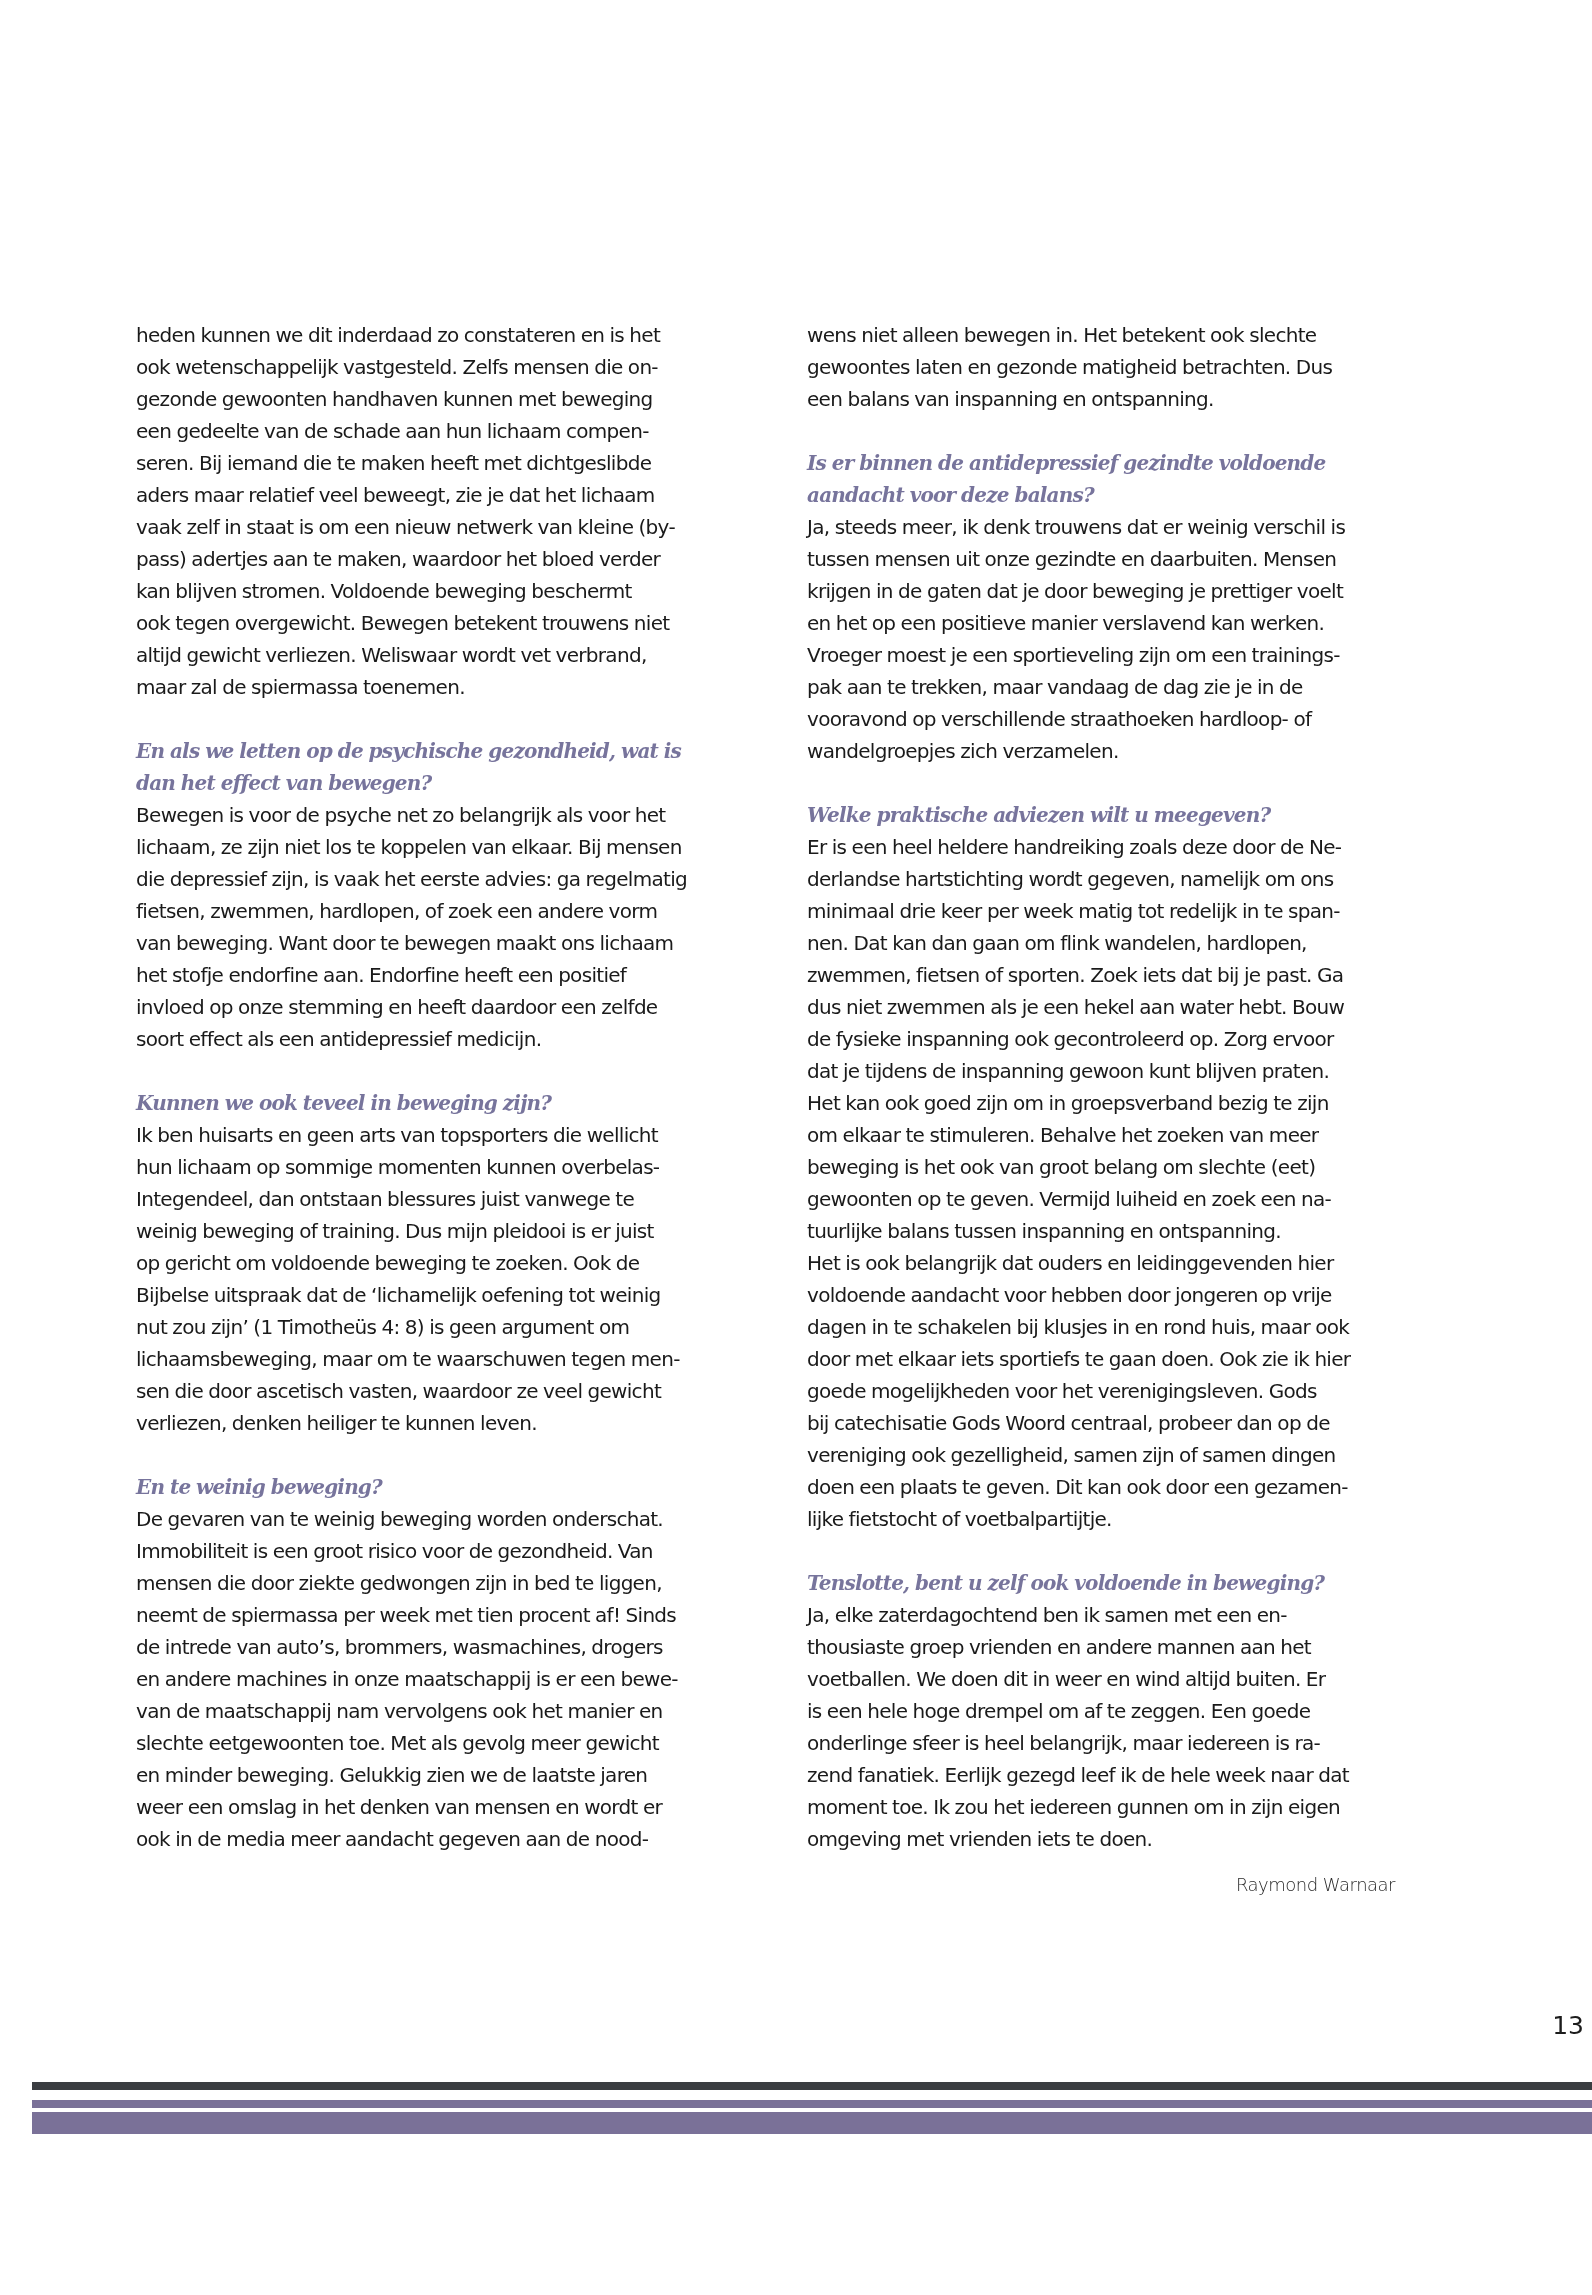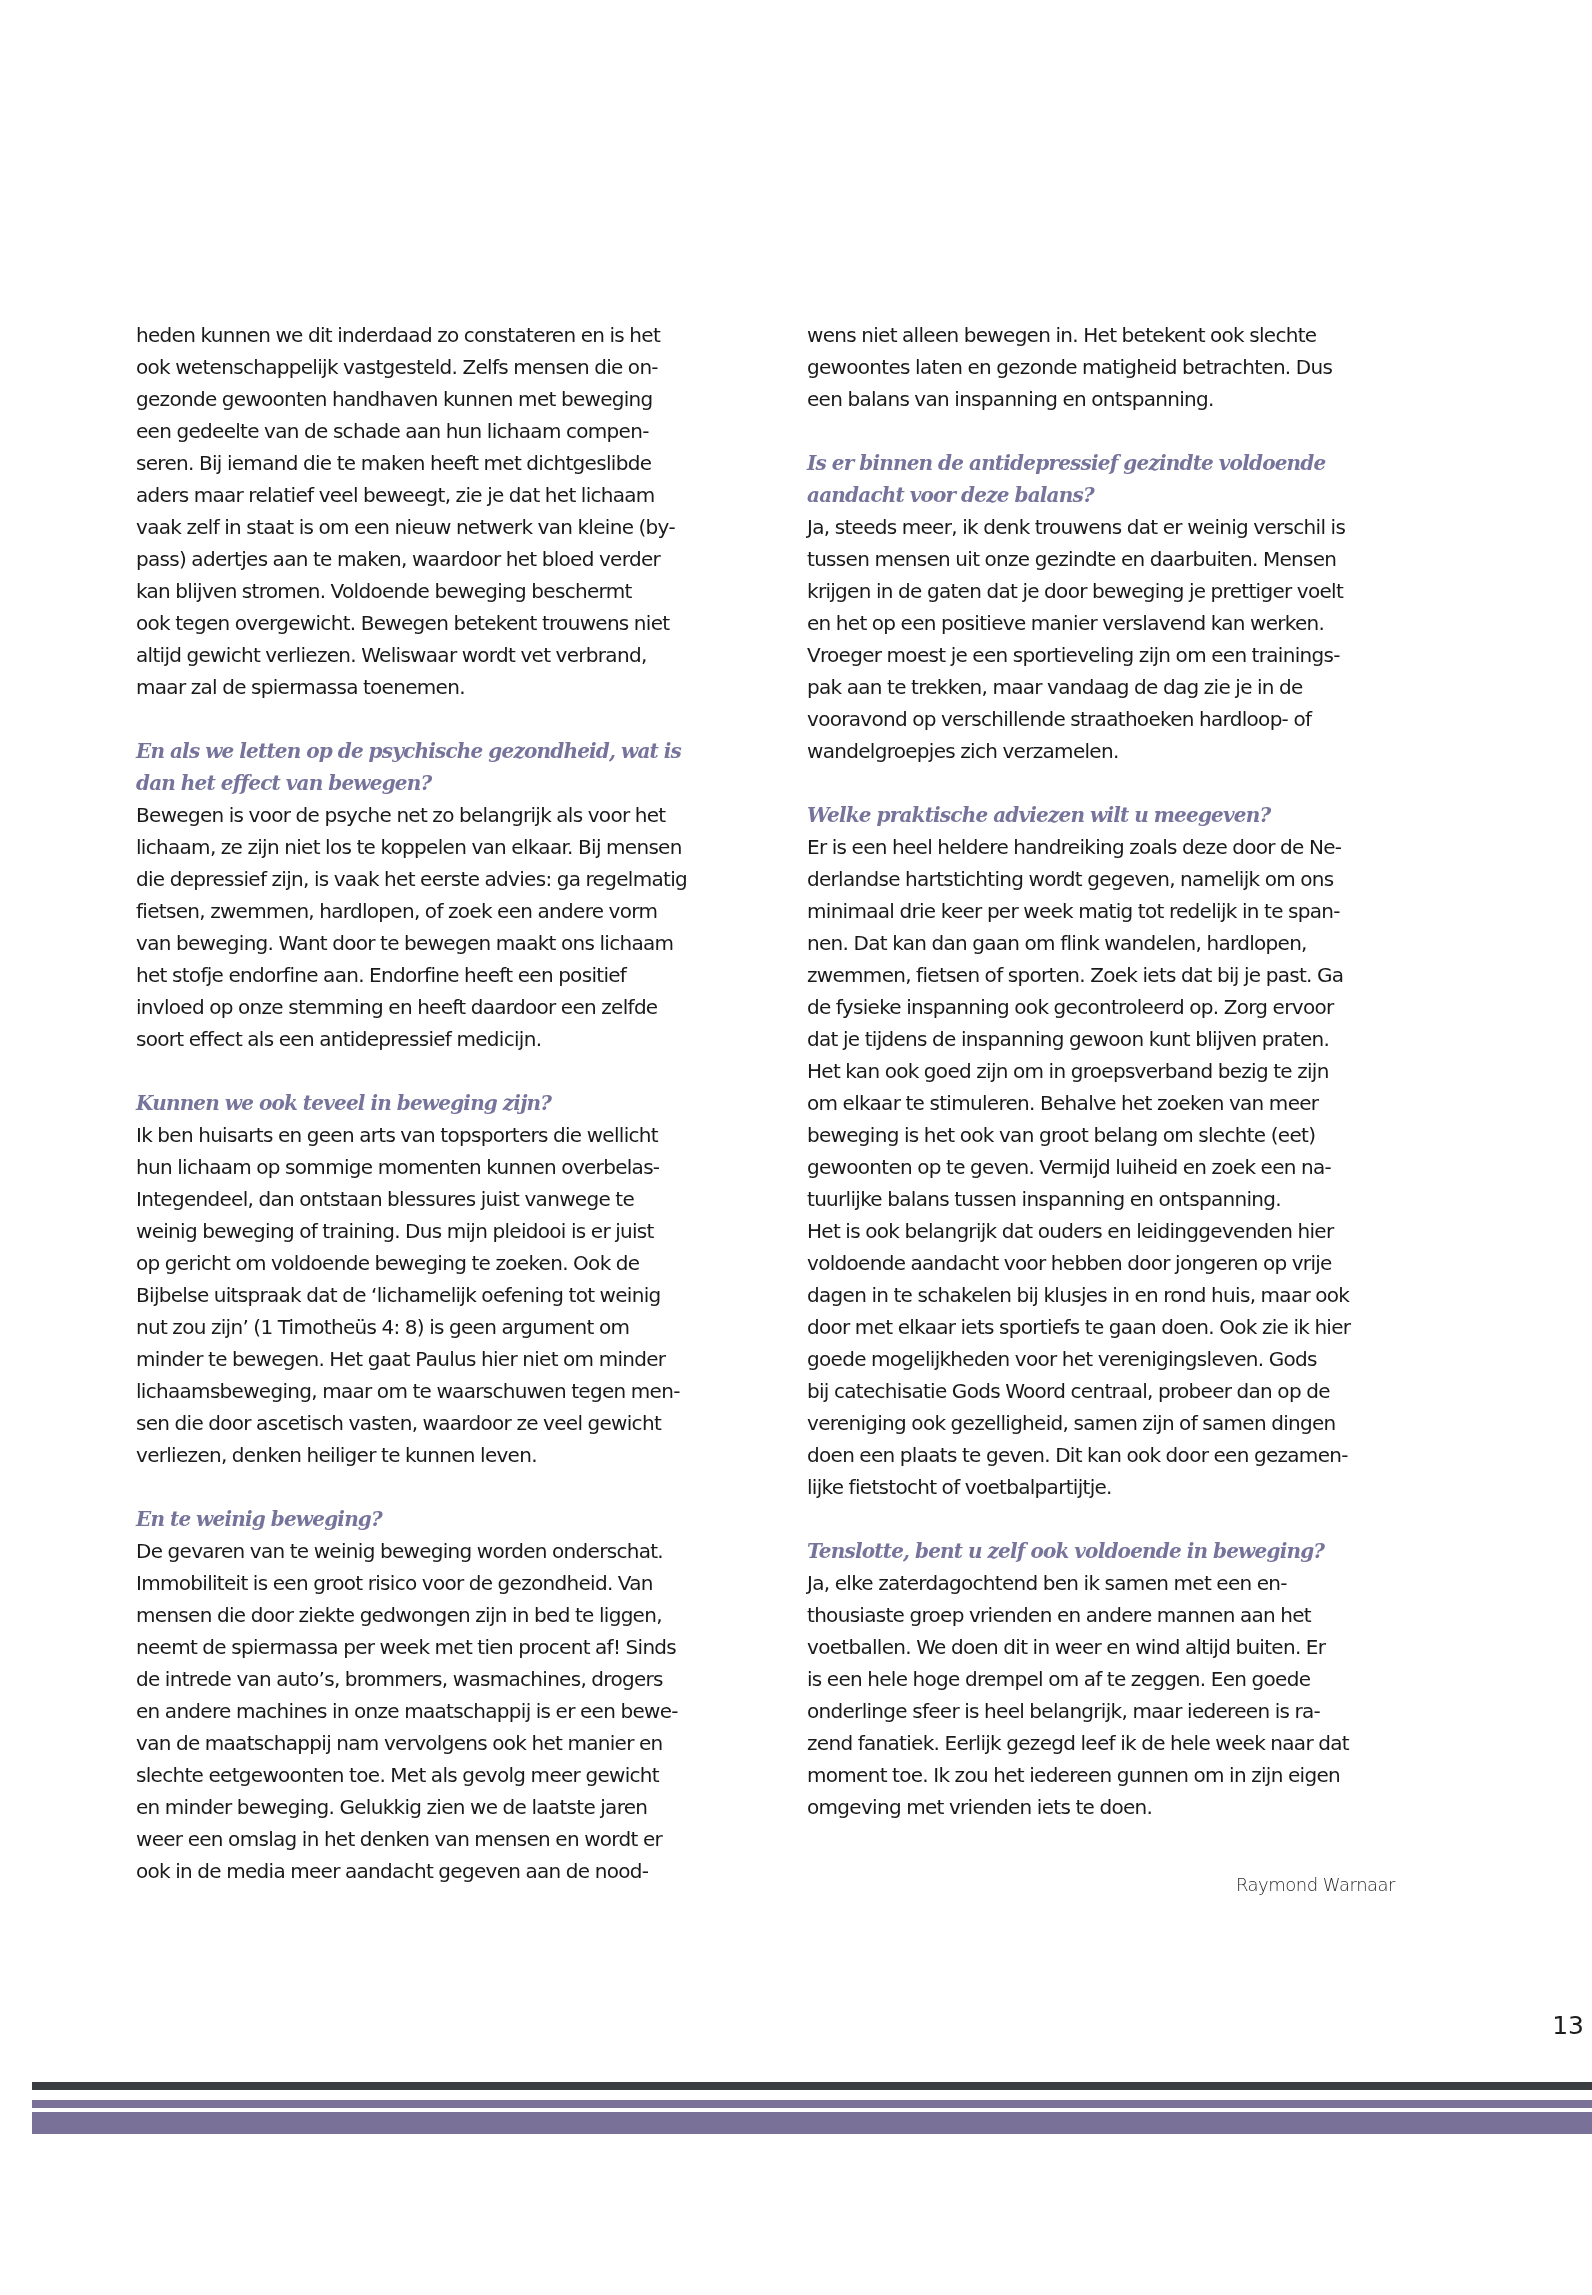"dus niet zwemmen als je" span.line { html: none -> <span>dus niet zwemmen als je een hekel aan water hebt. Bouw</span> }
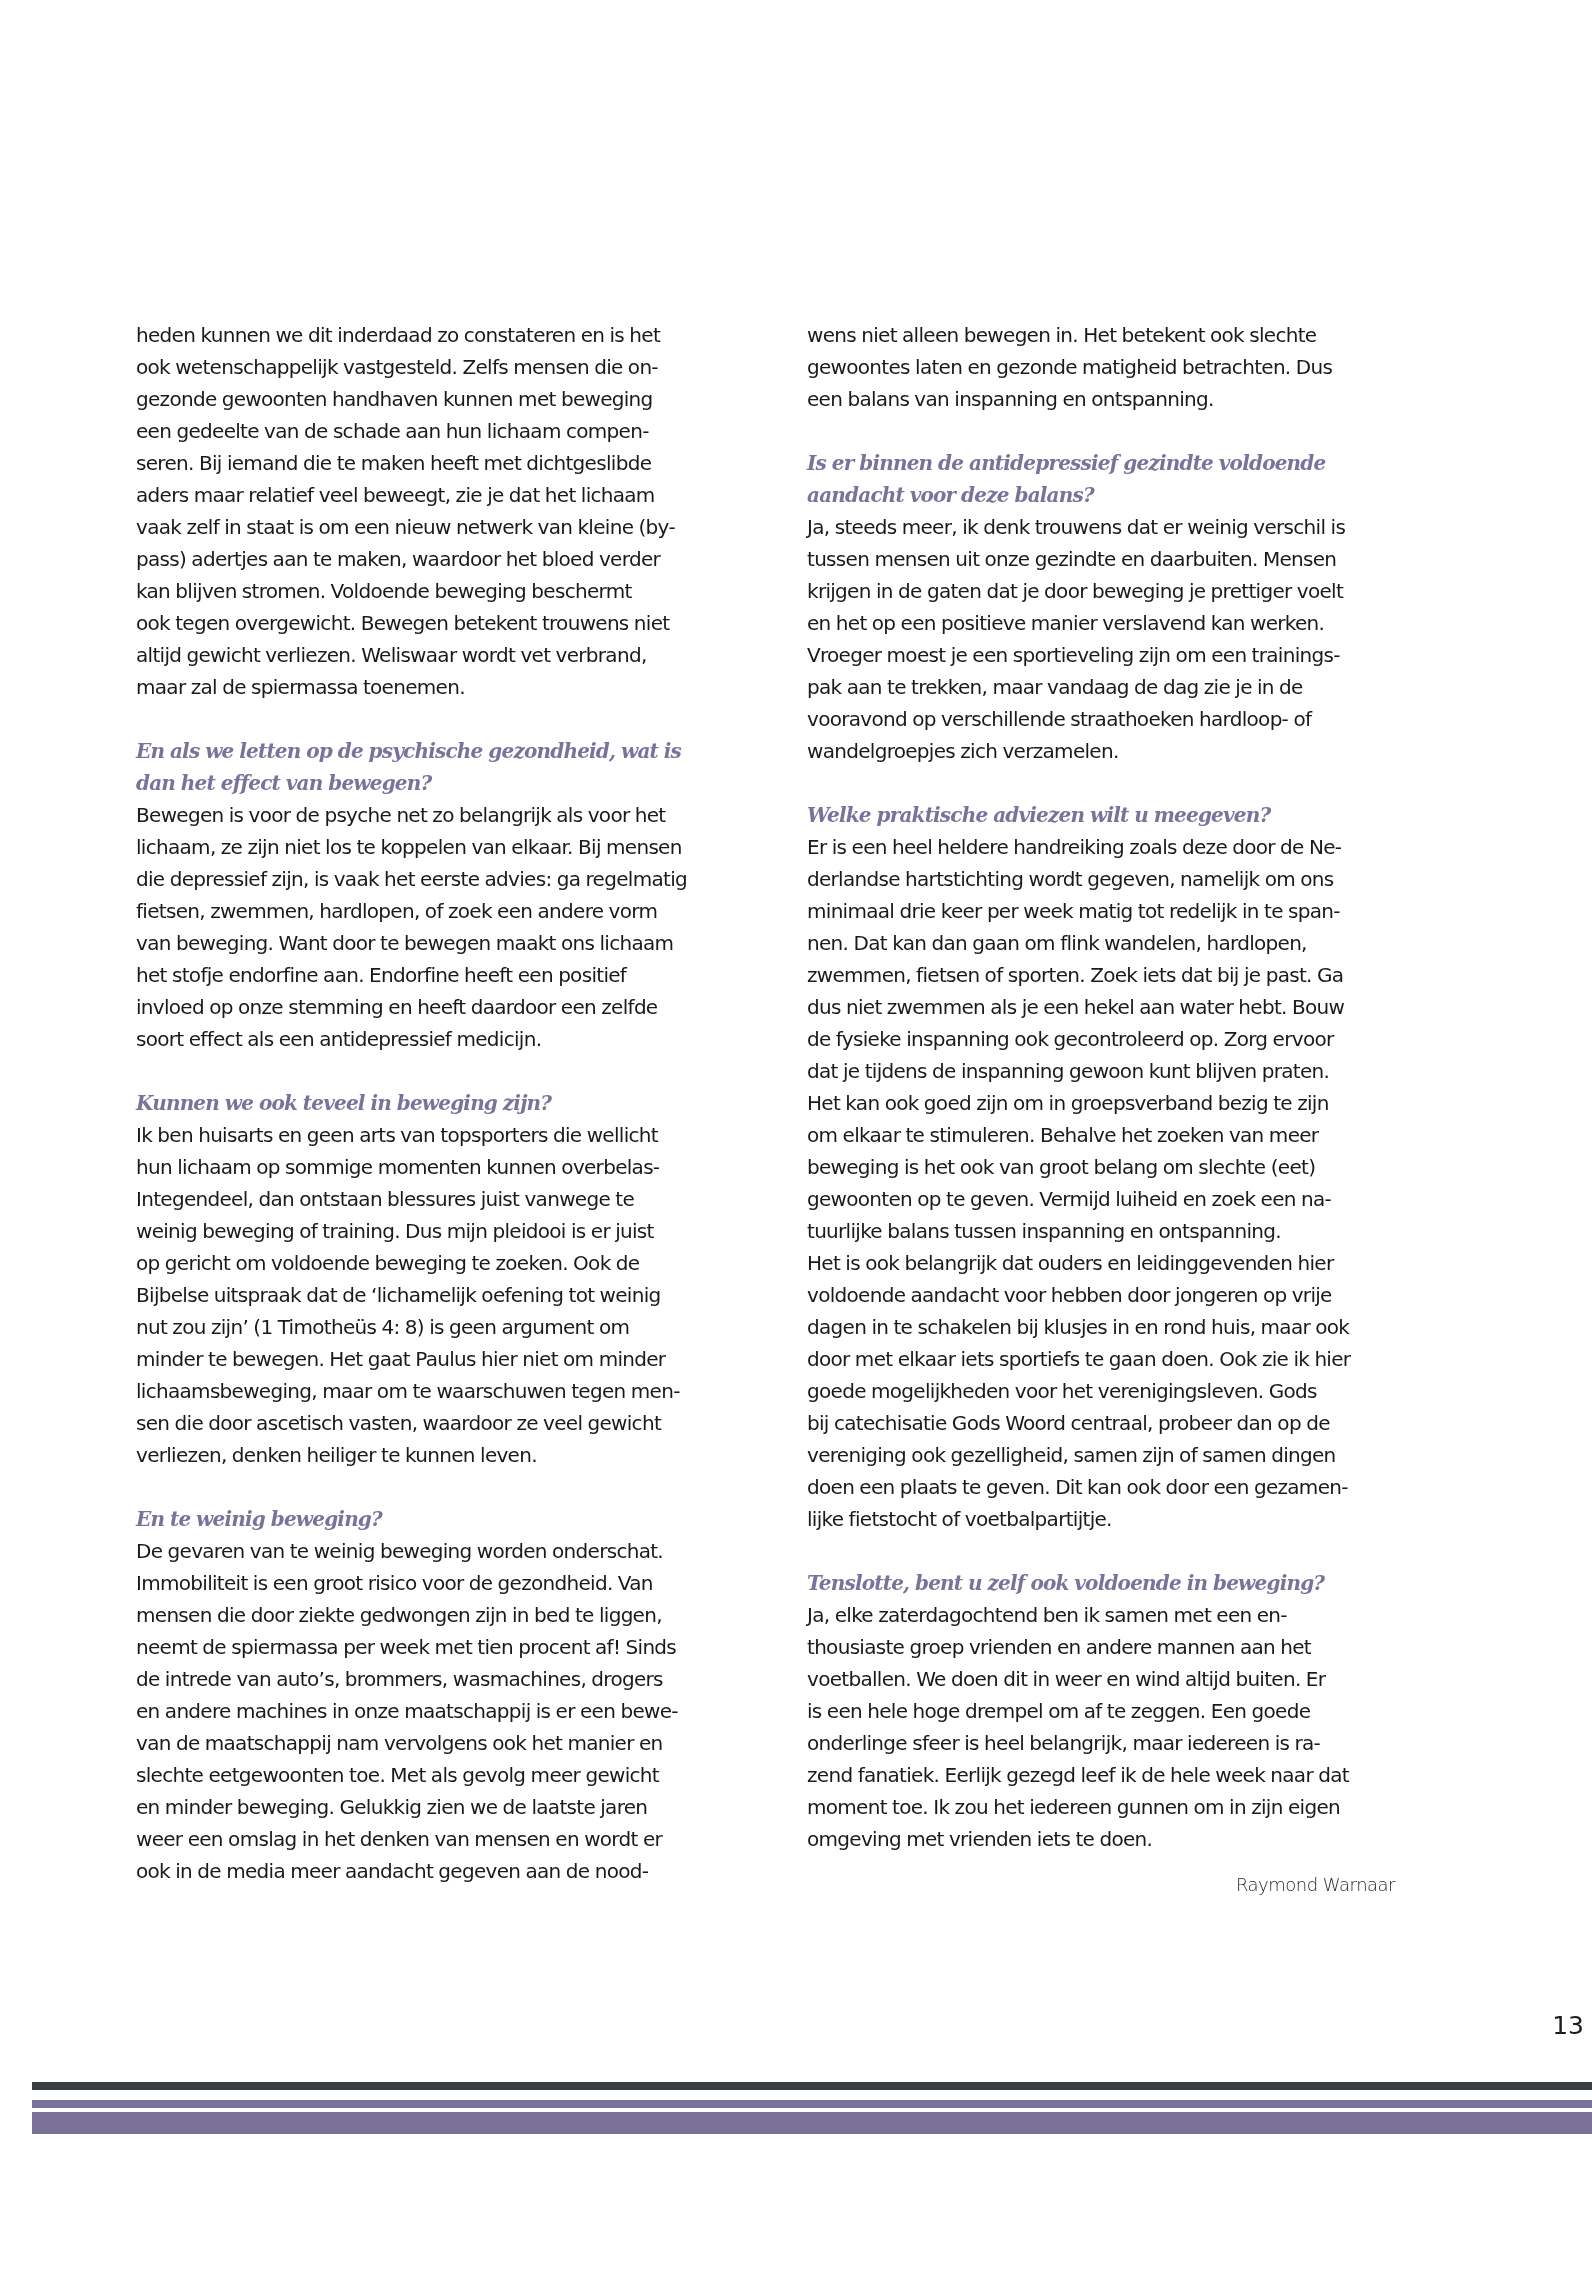"minder te bewegen. Het gaat" span.line { html: <span>minder te bewegen. Het gaat Paulus hier niet om minder</span> -> none }
